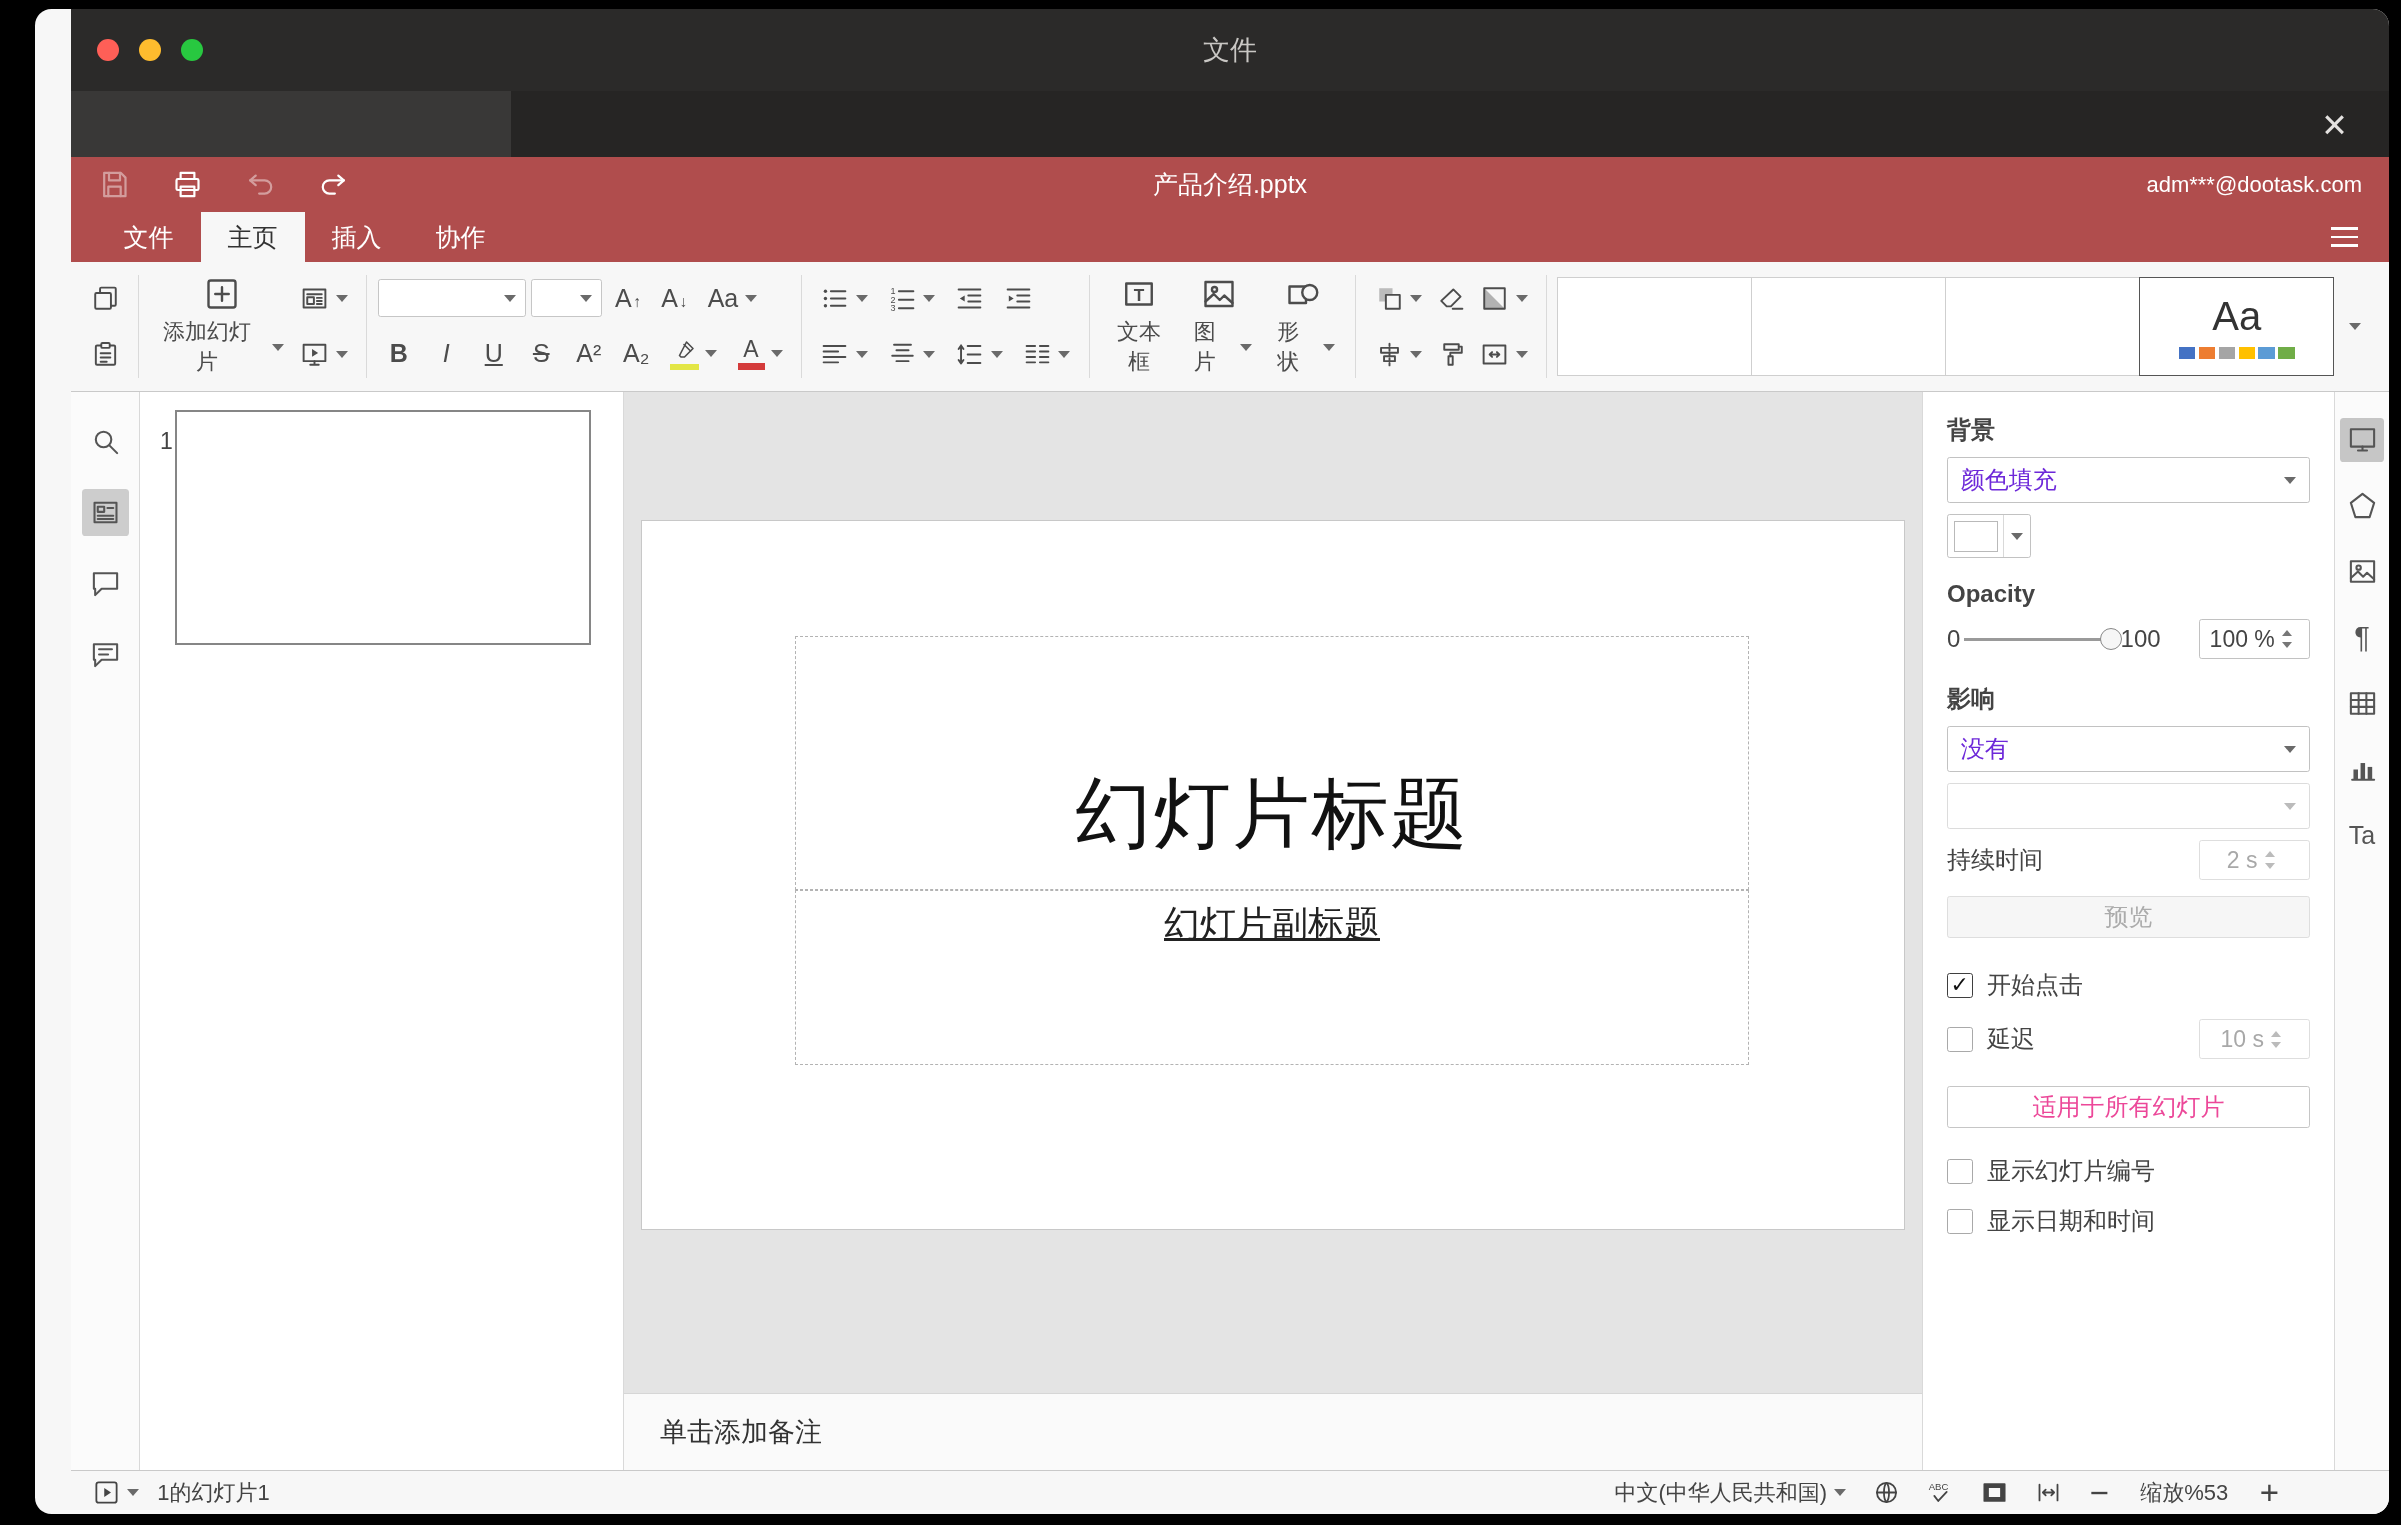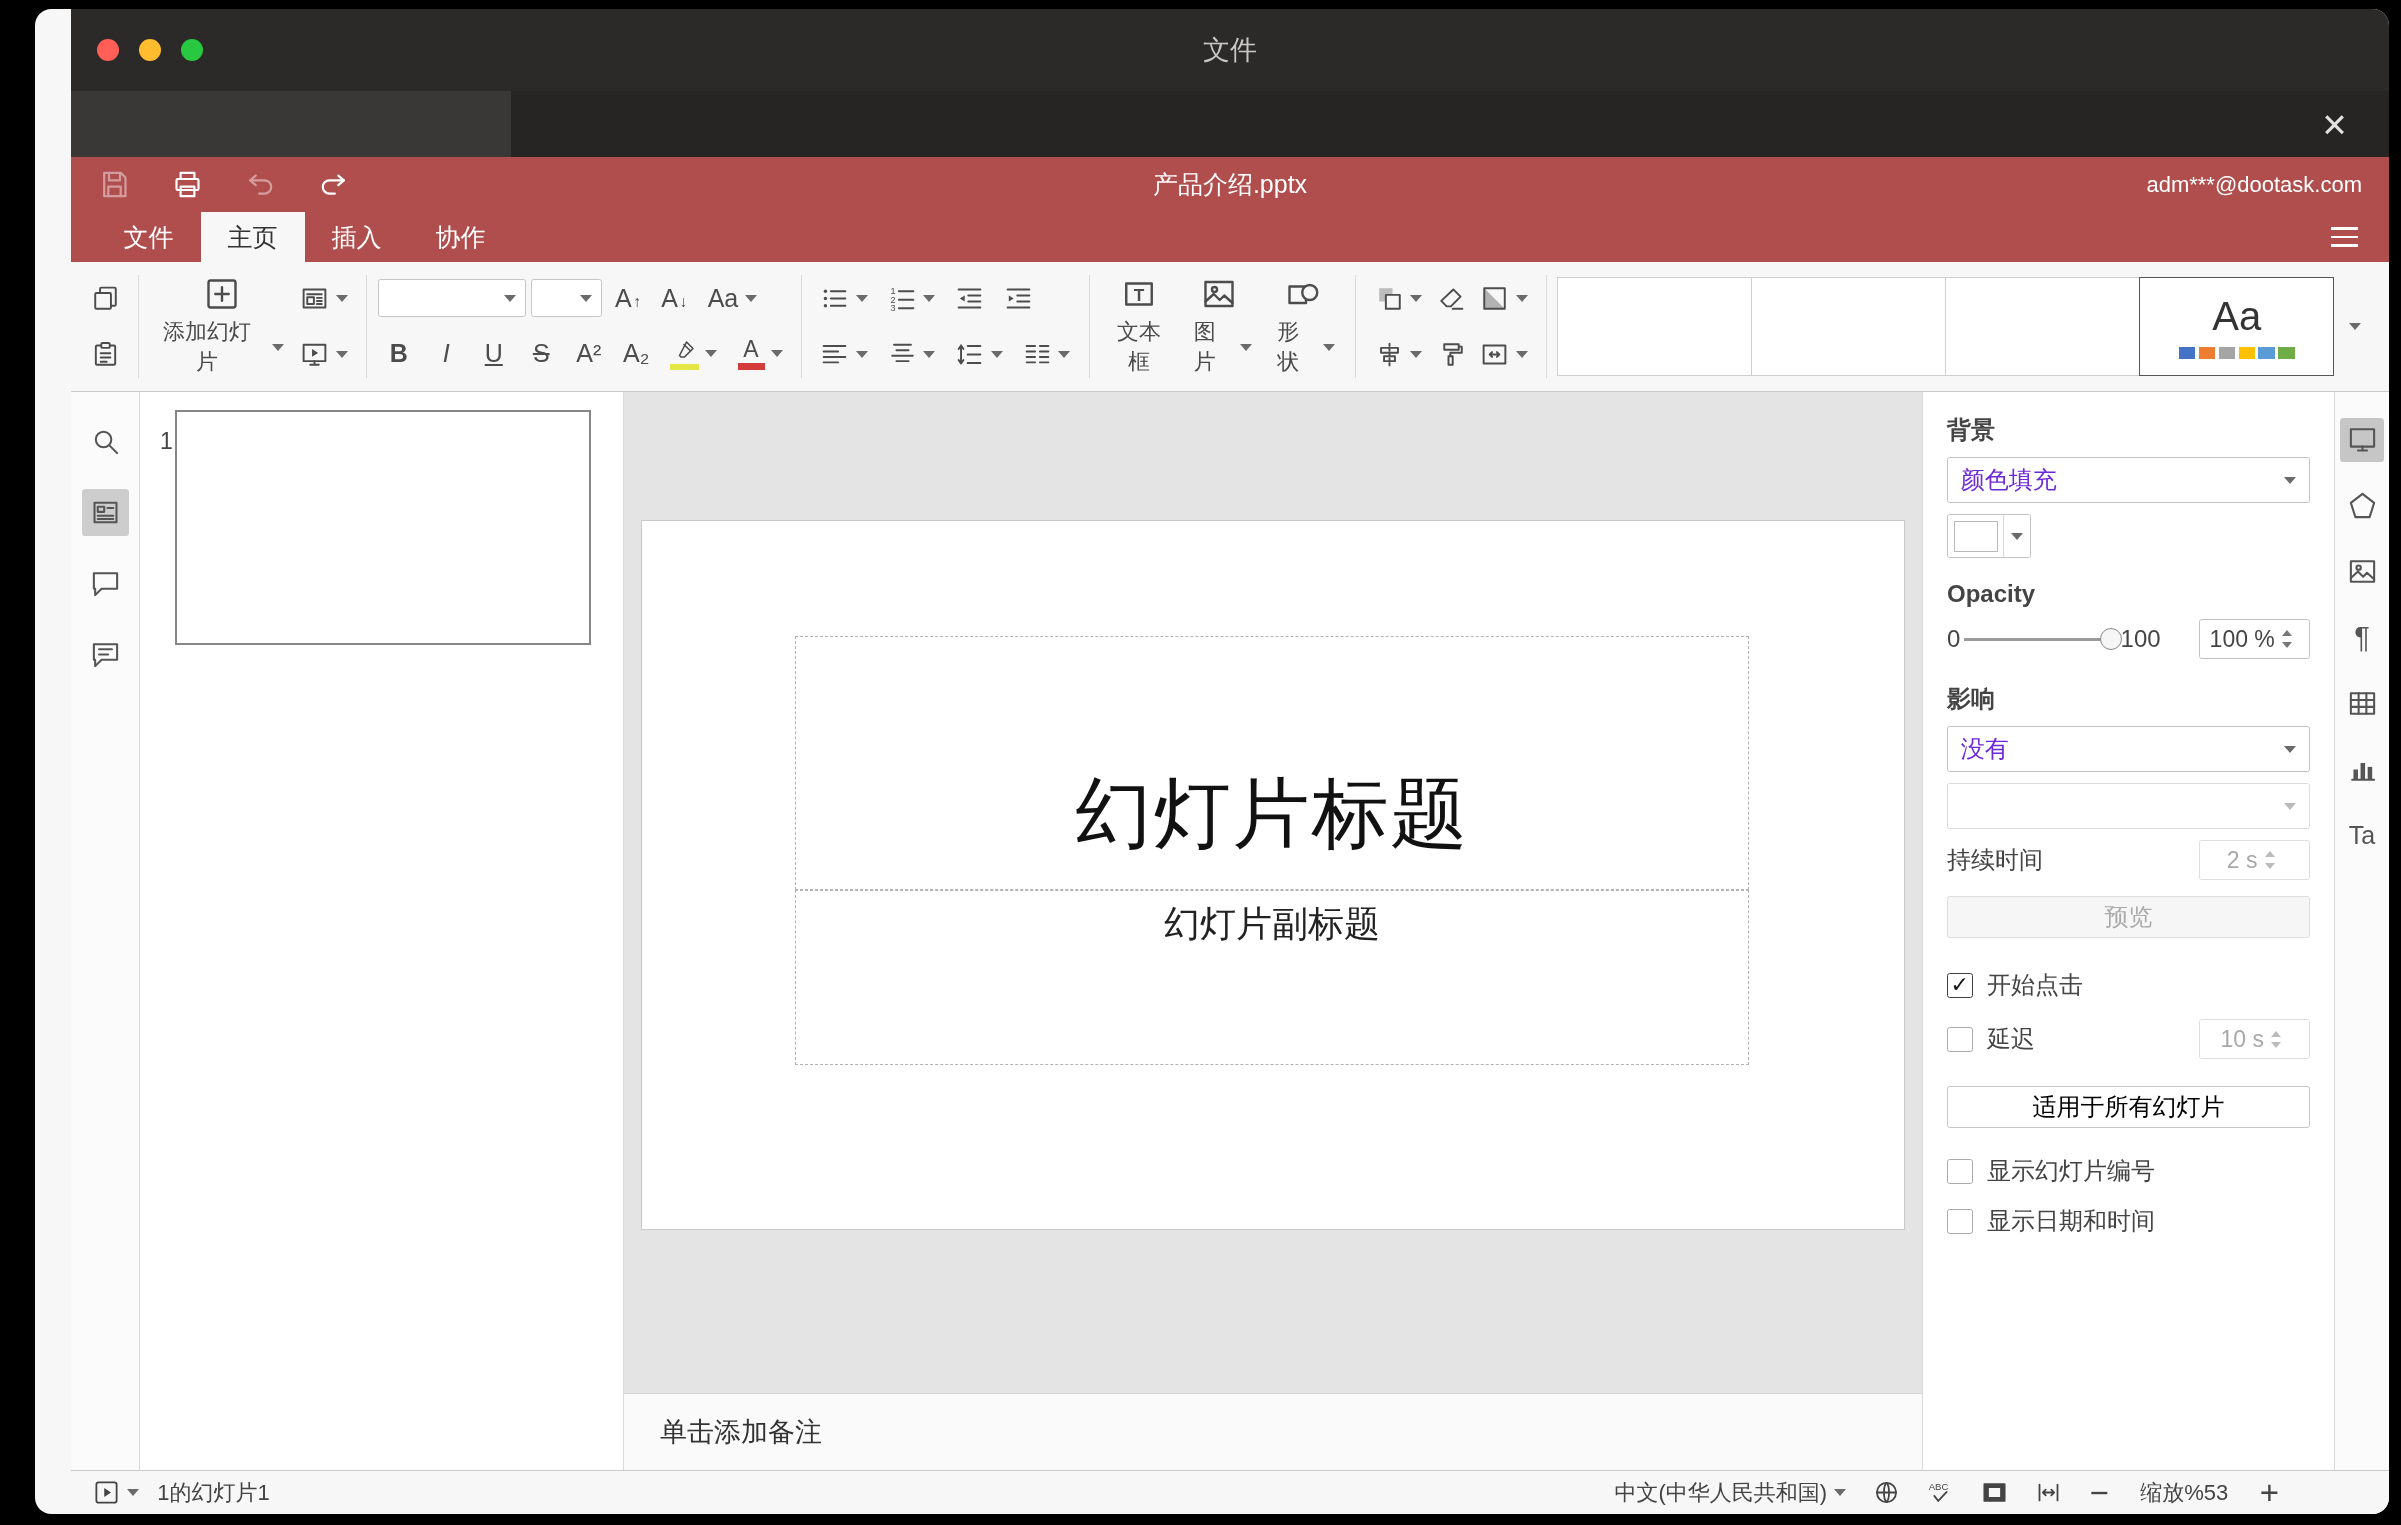"幻灯片副标题" .slide-subtitle { text-decoration: none -> underline }
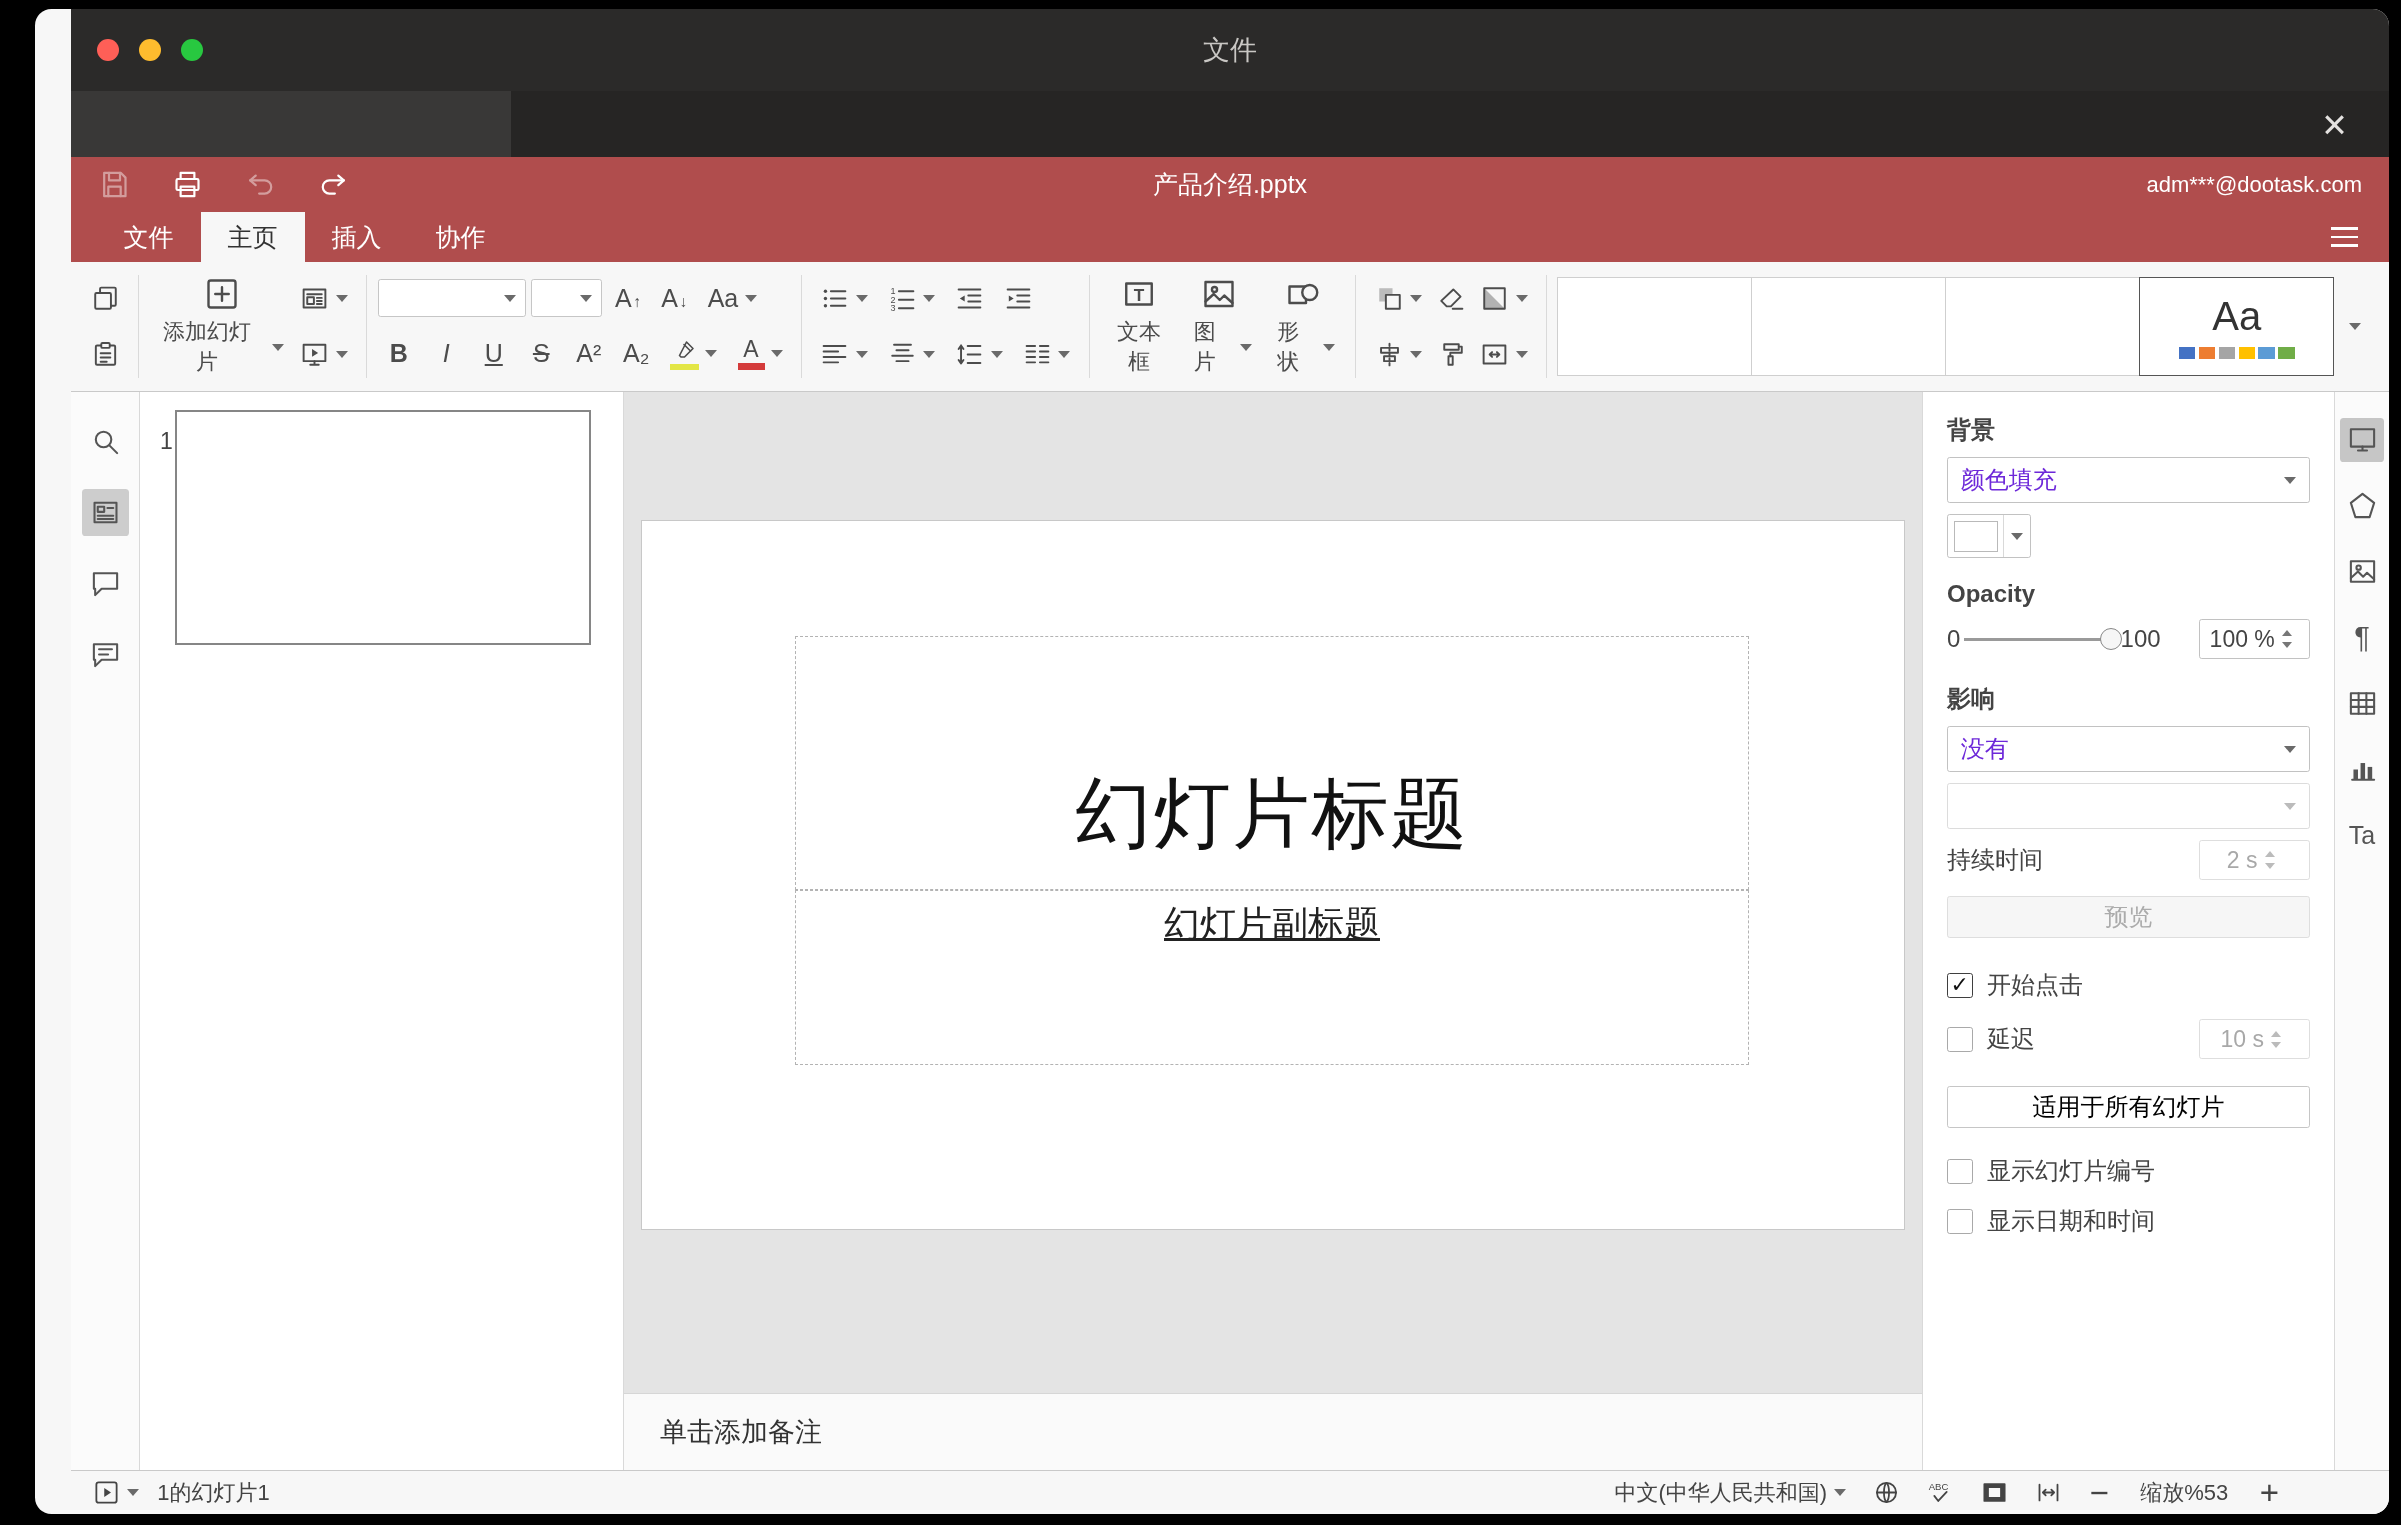"适用于所有幻灯片" .pbtn { color: #000000 -> #ec4899 }
